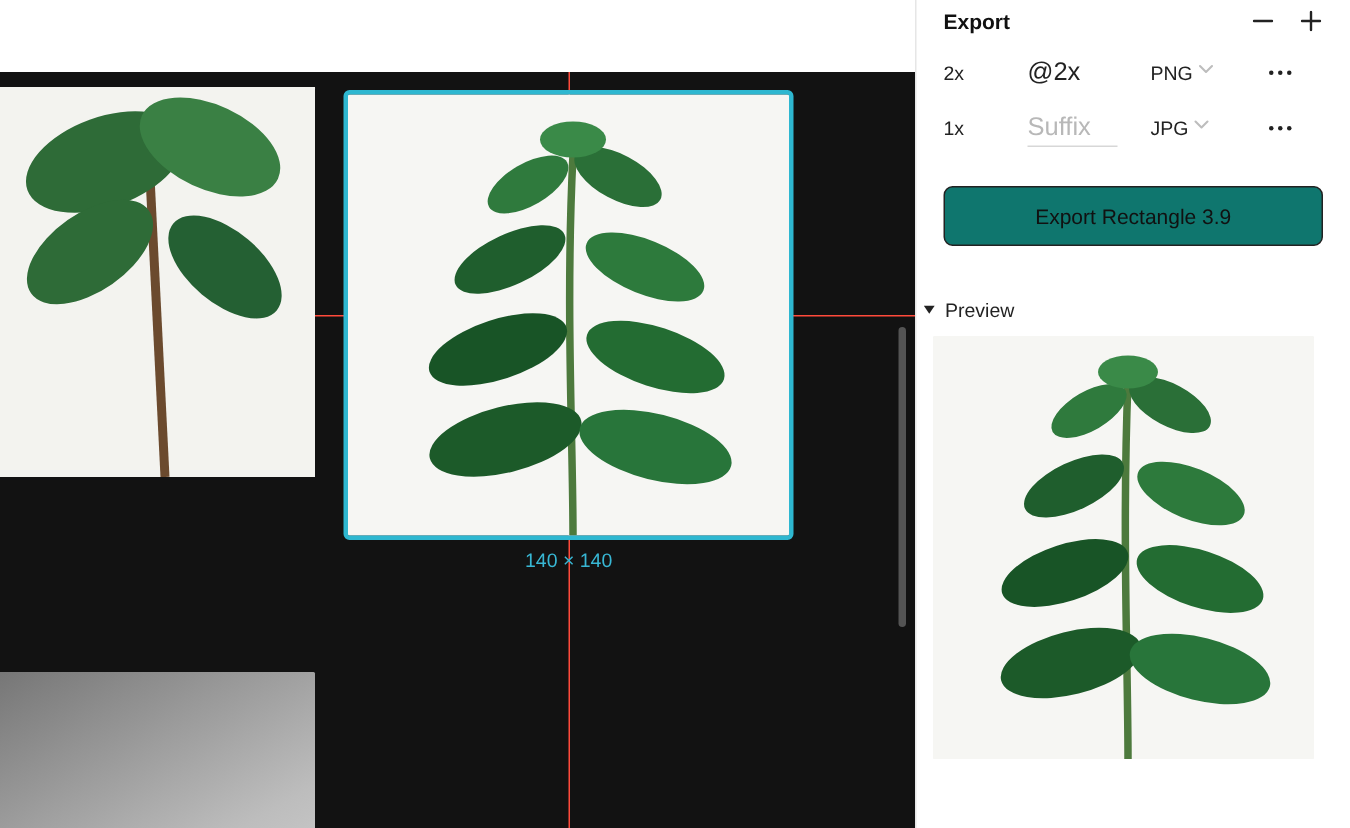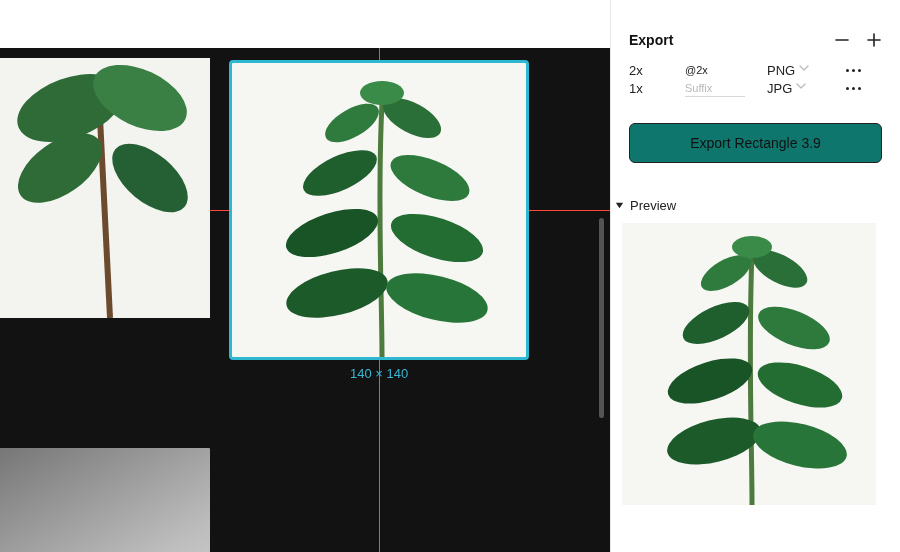"Export" .panel-section { padding: 32px 18px 10px 18px -> 6px 18px 10px 18px }
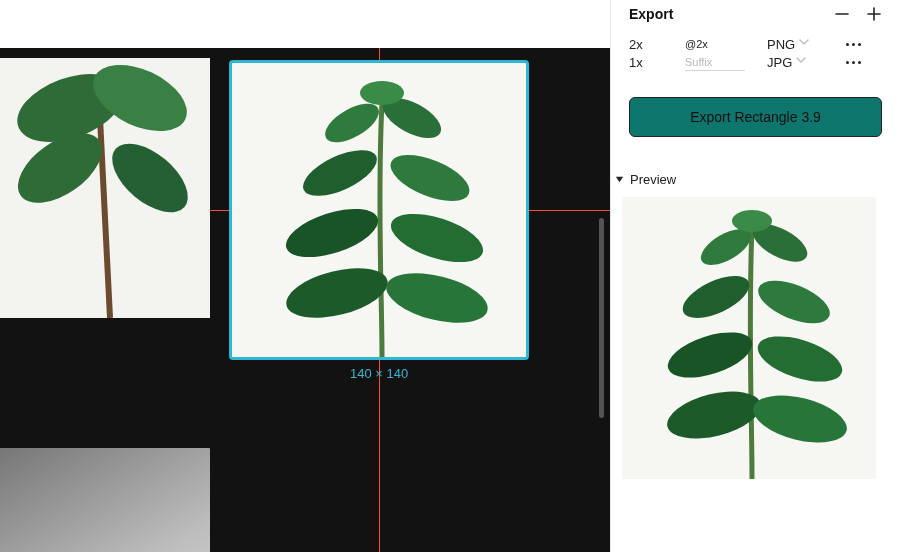"2x" .export-rows { gap: 1px -> 12px }
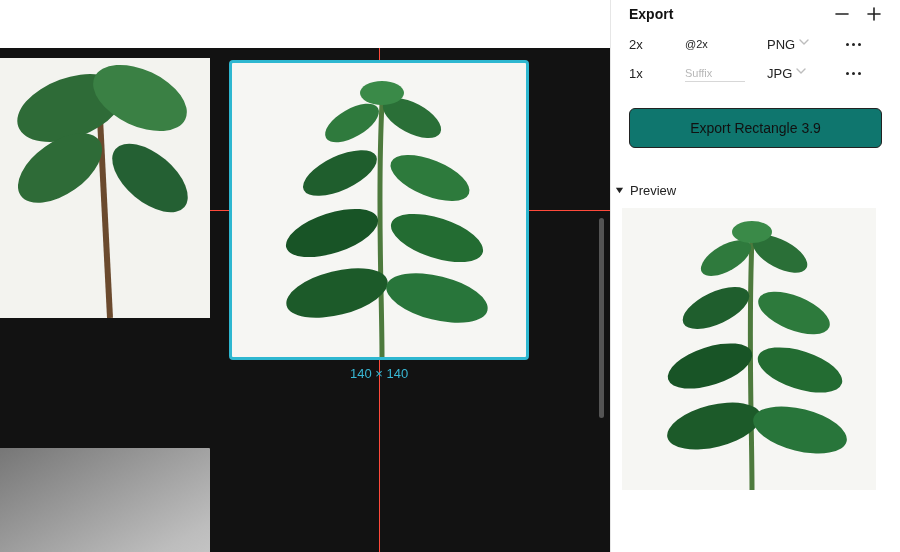"@2x" .suffix-input { font-size: 11px -> 17px }
